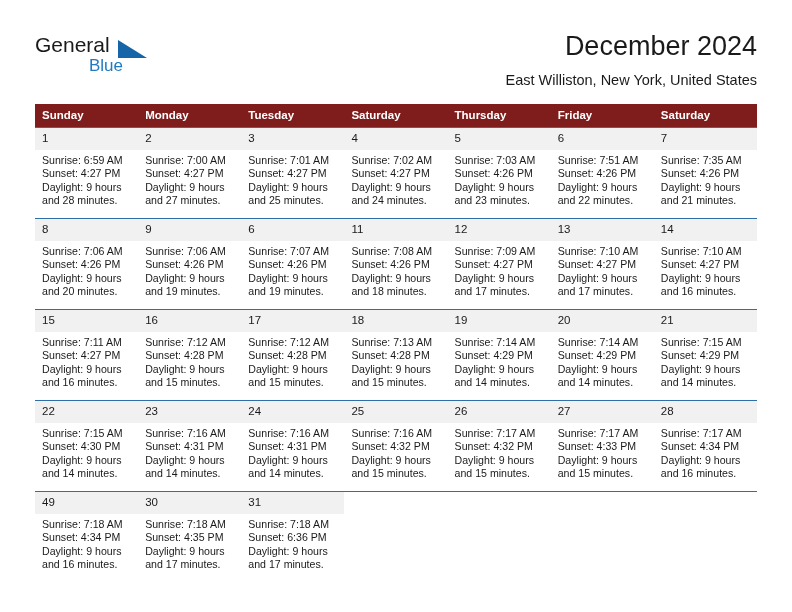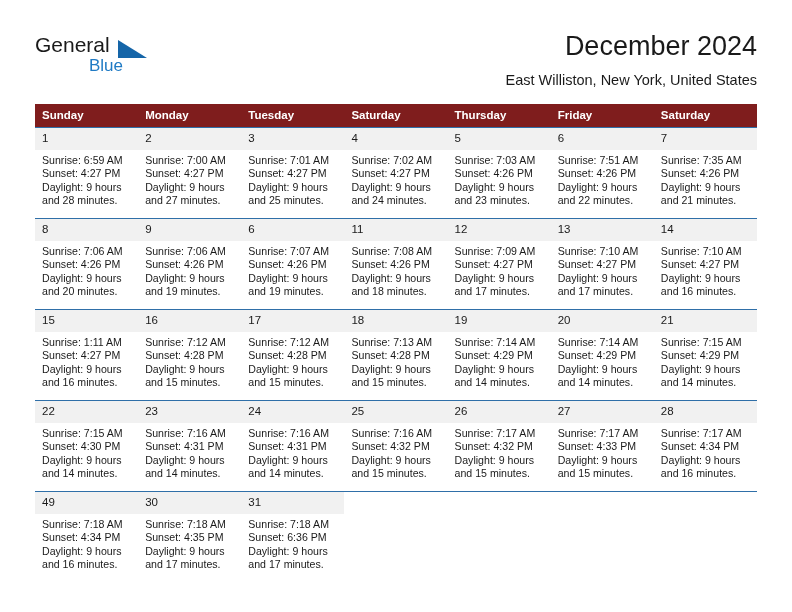"Sunrise: 1:11 AM" div { text: 1:11 -> 7:11 }
